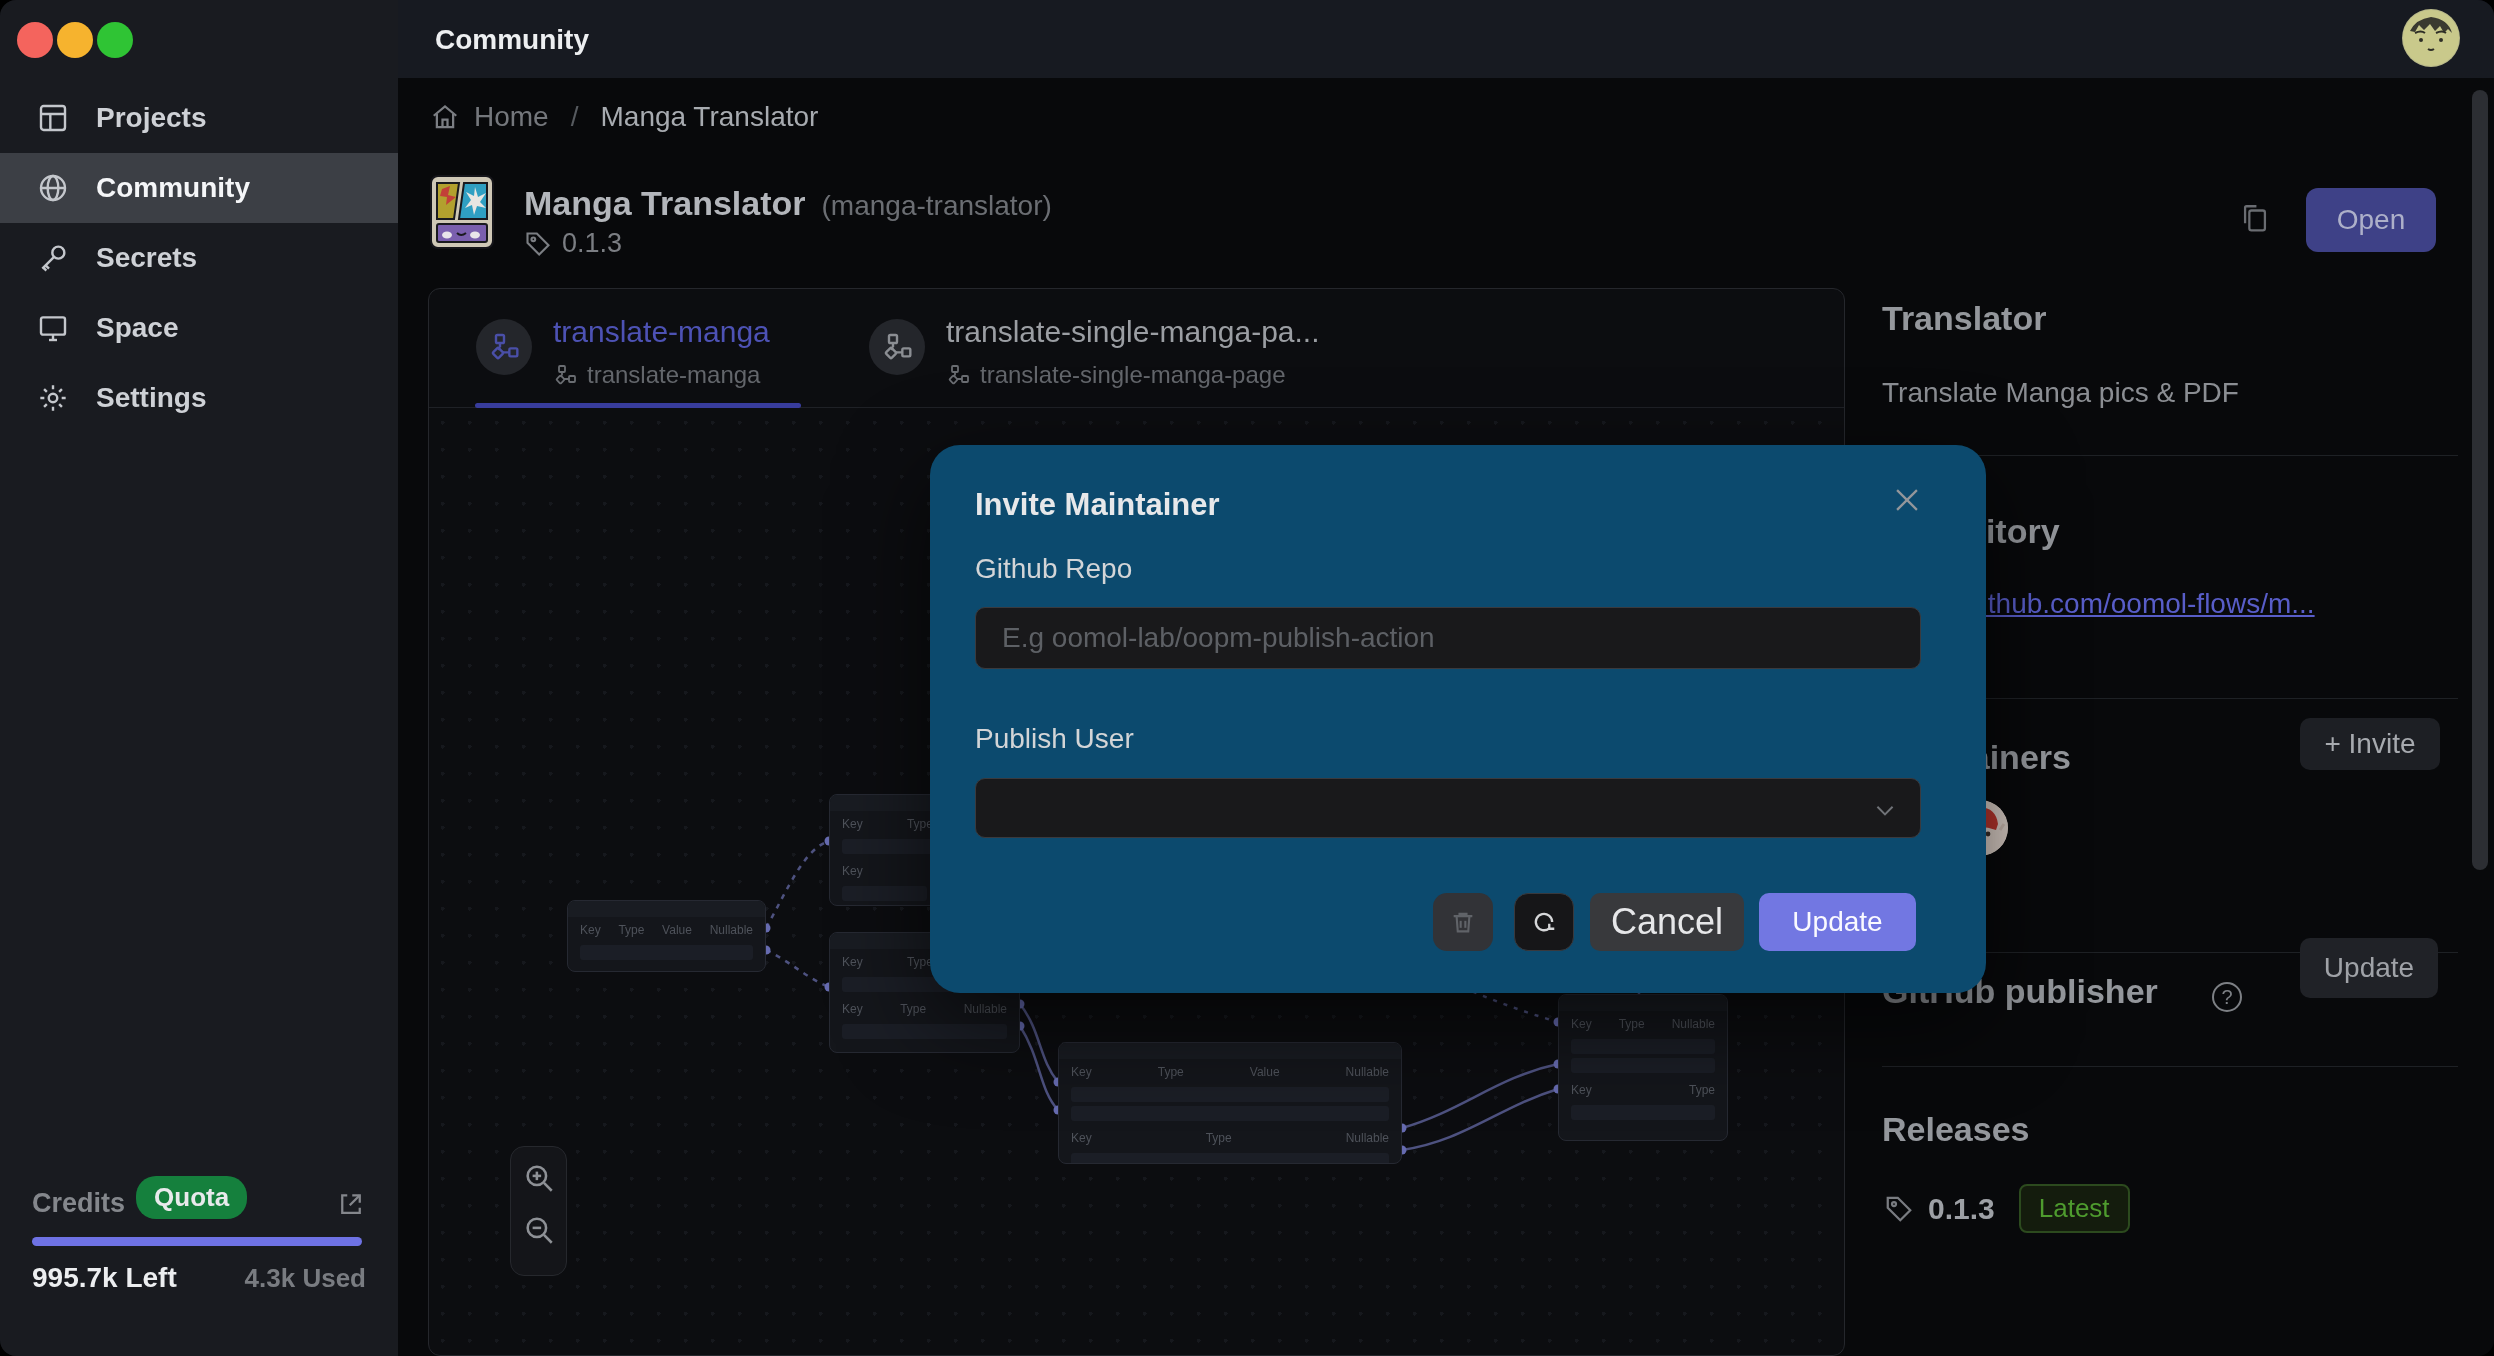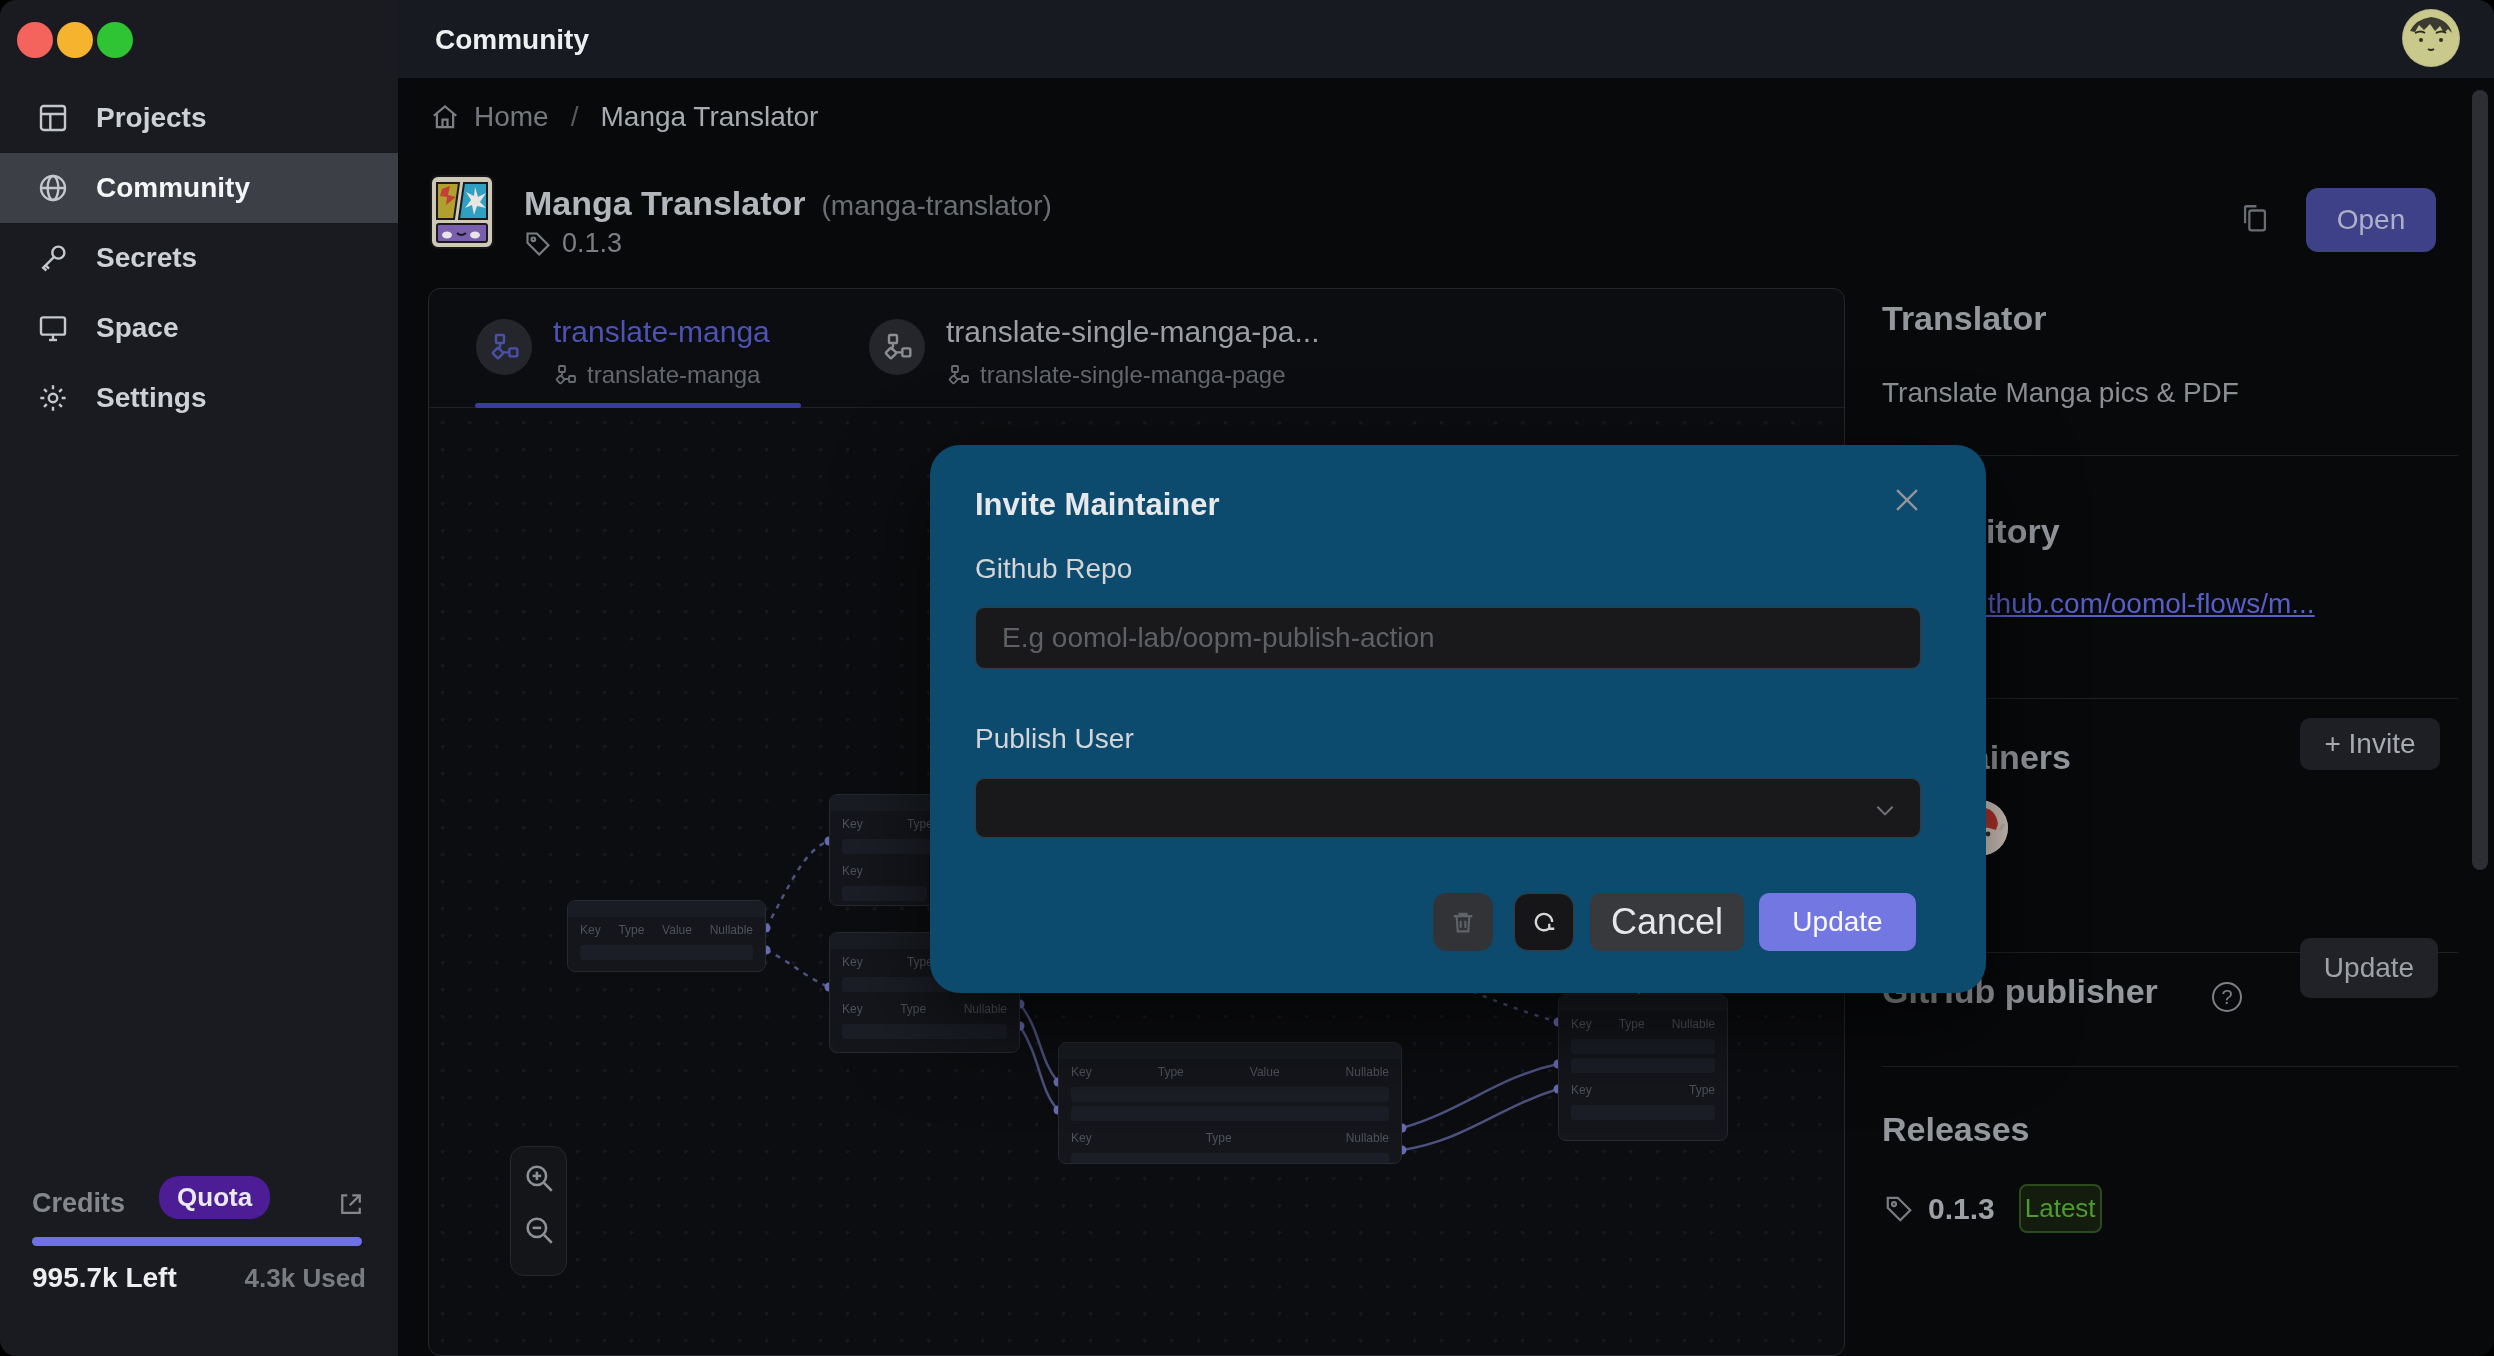"Quota" .quota-chip { background: #4c1d95 -> #15803d; margin-left: 34px -> 11px }
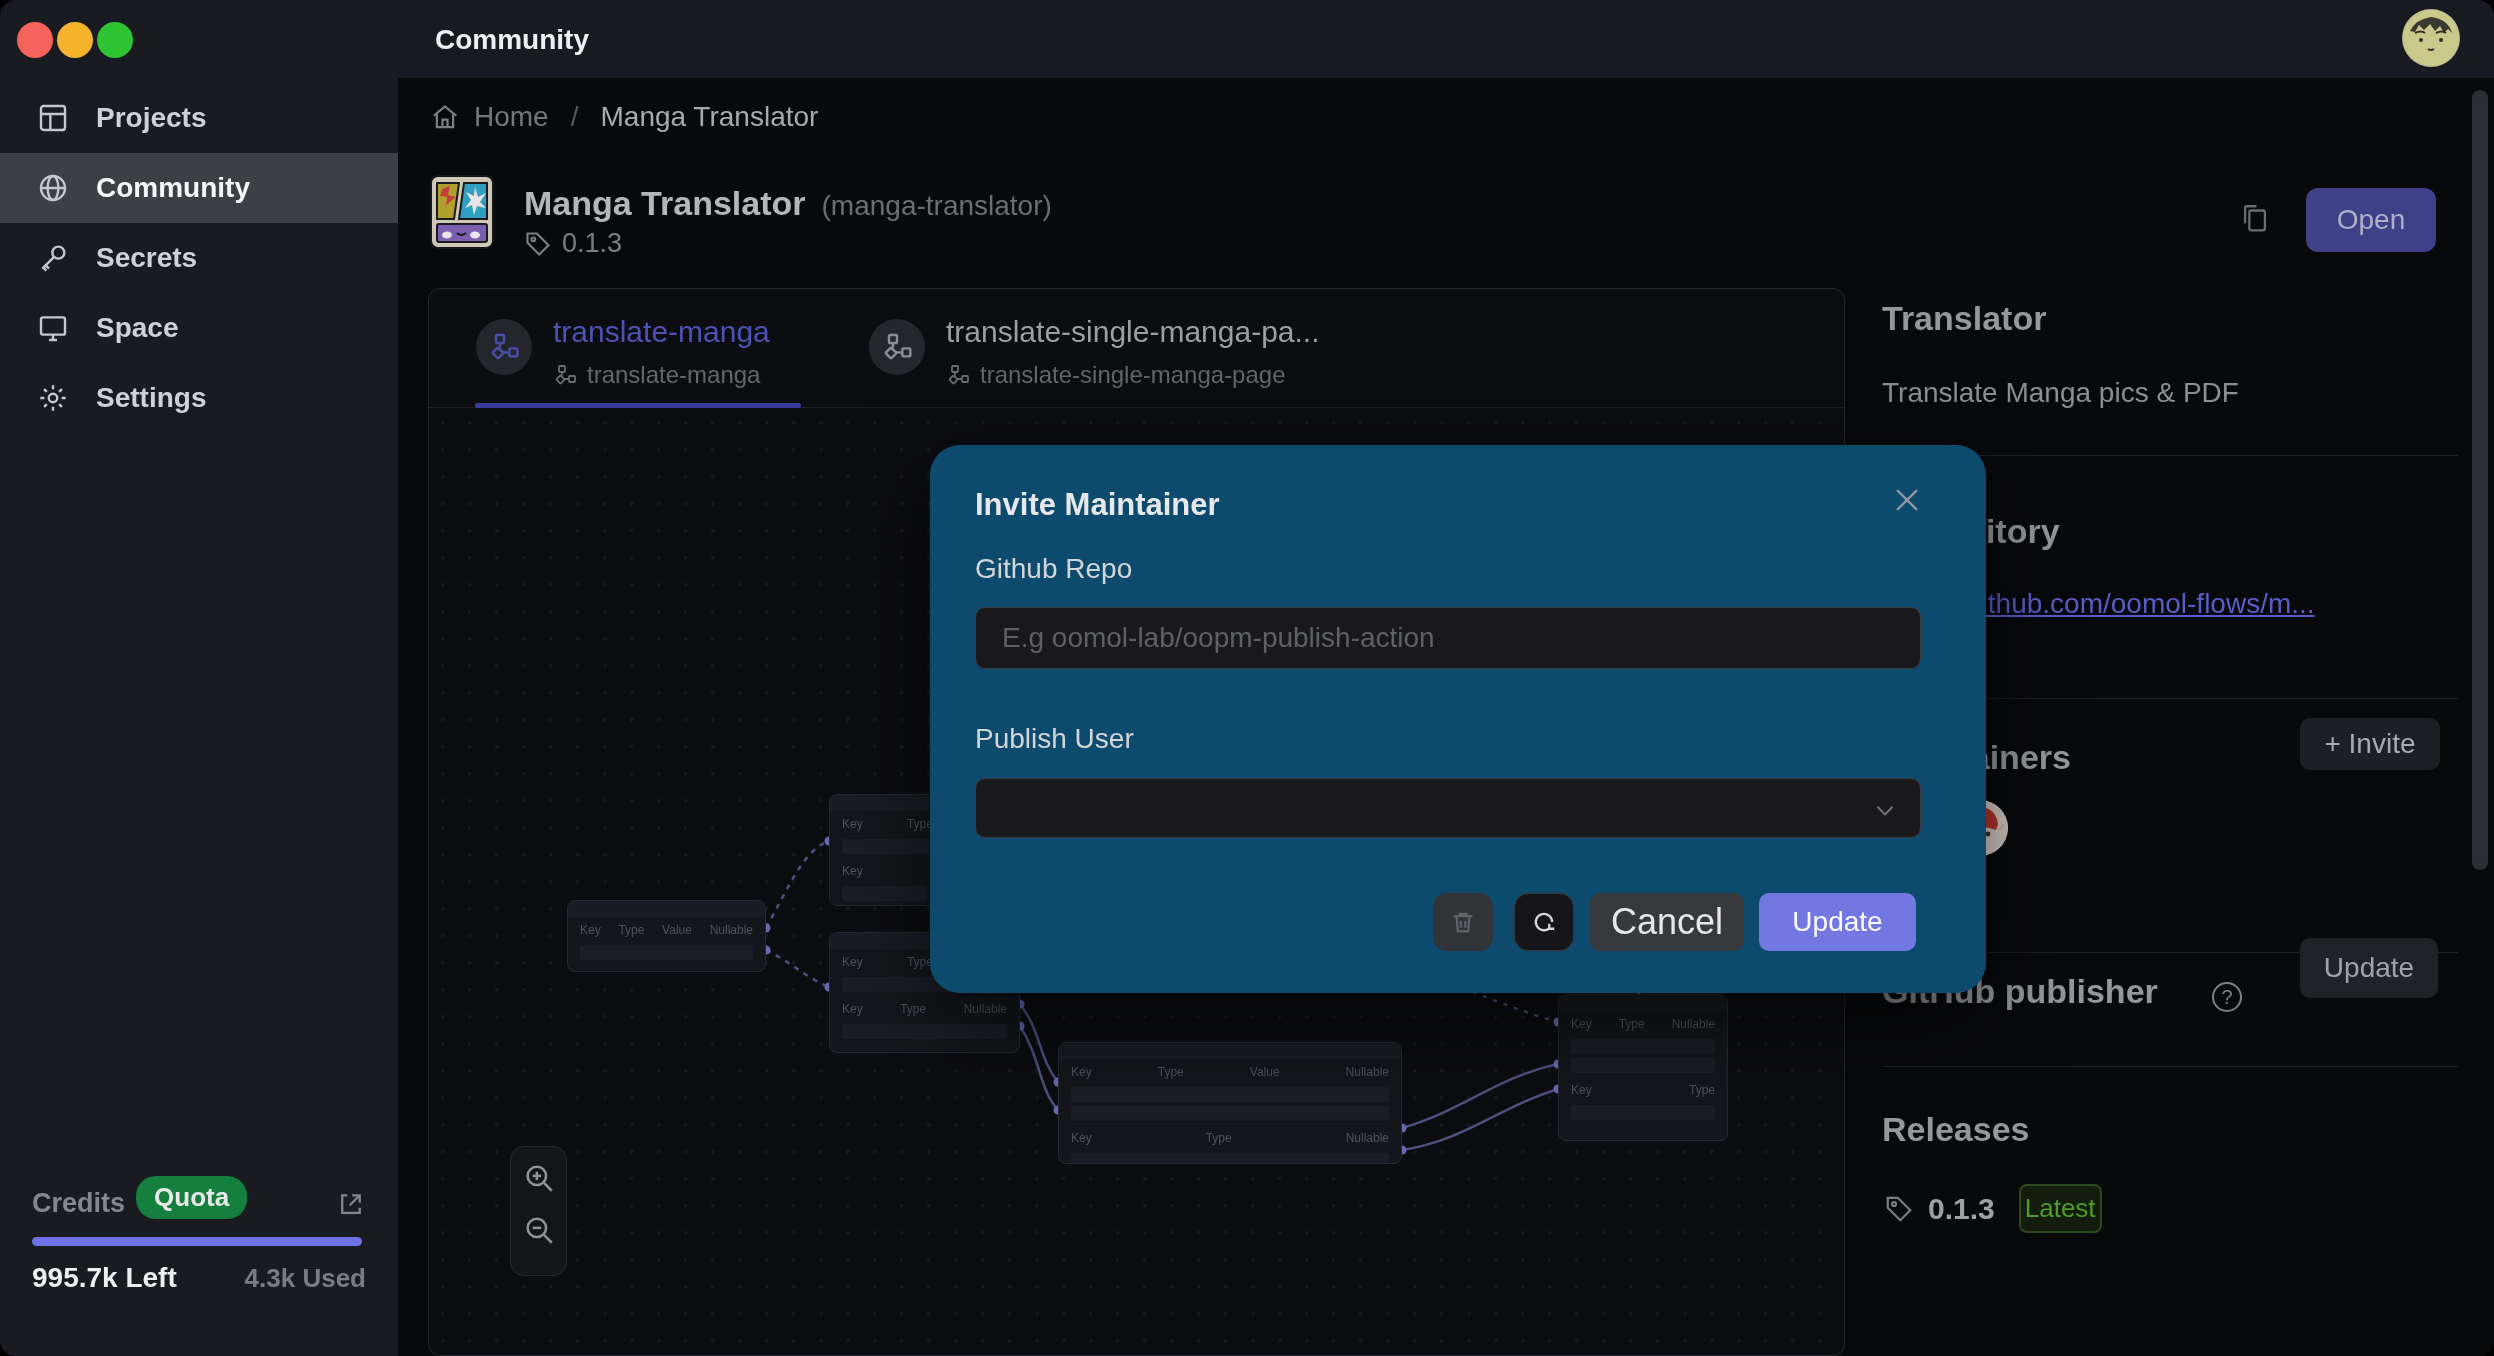"Latest" #latest-badge { padding: 7px 4px -> 7px 18px }
